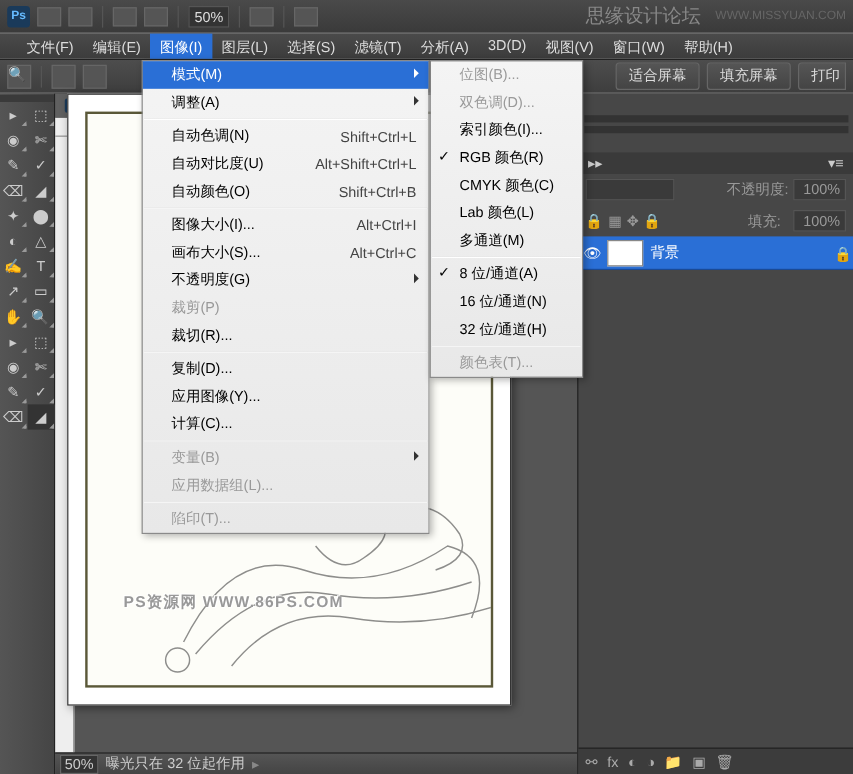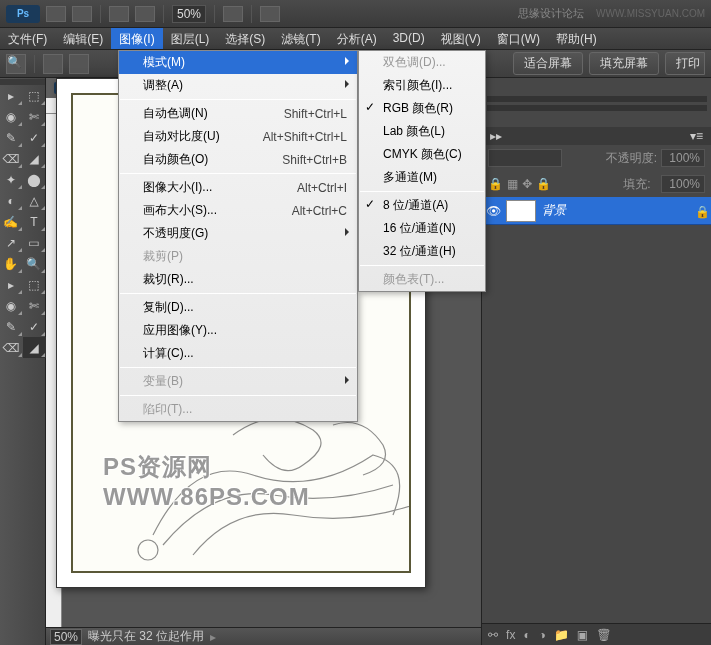"Ps" .ps-logo { width: 34px -> 19px }
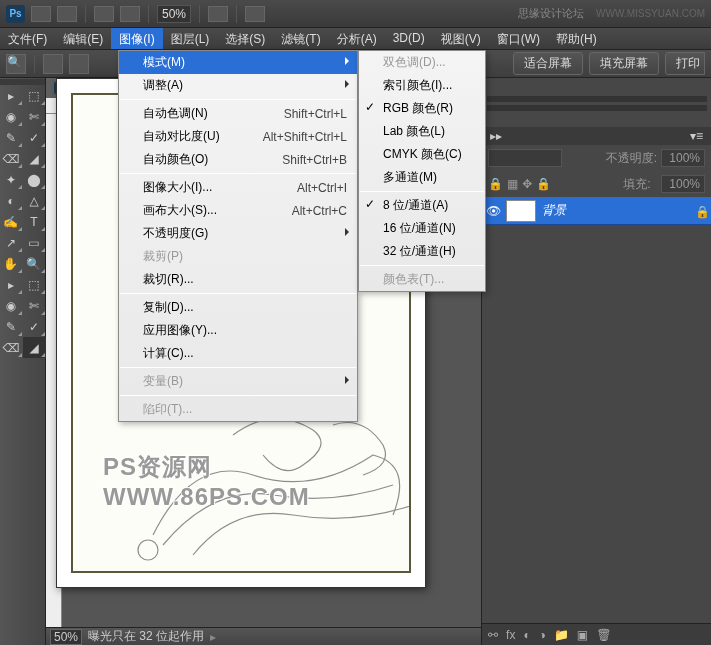"思缘设计论坛" .brand { font-size: 11px -> 16px }
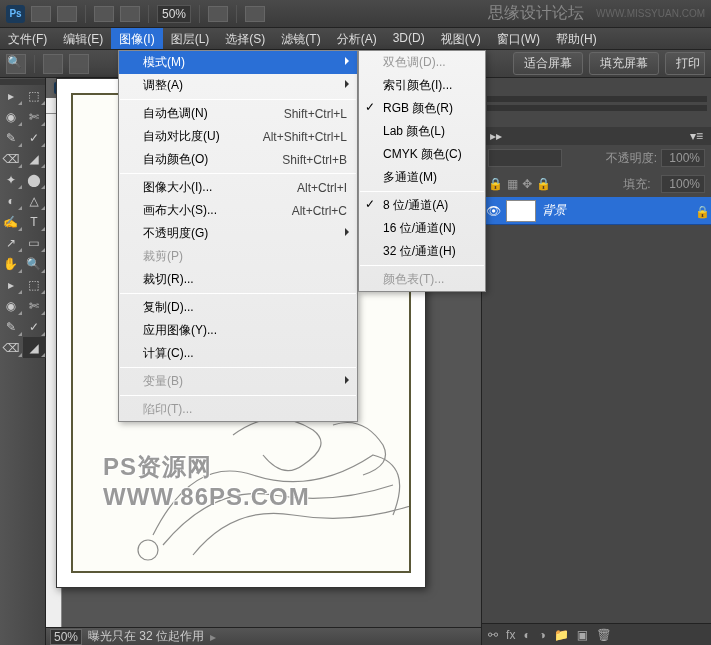"文件(F)" .menubar { padding: 0 0 -> 0 14px }
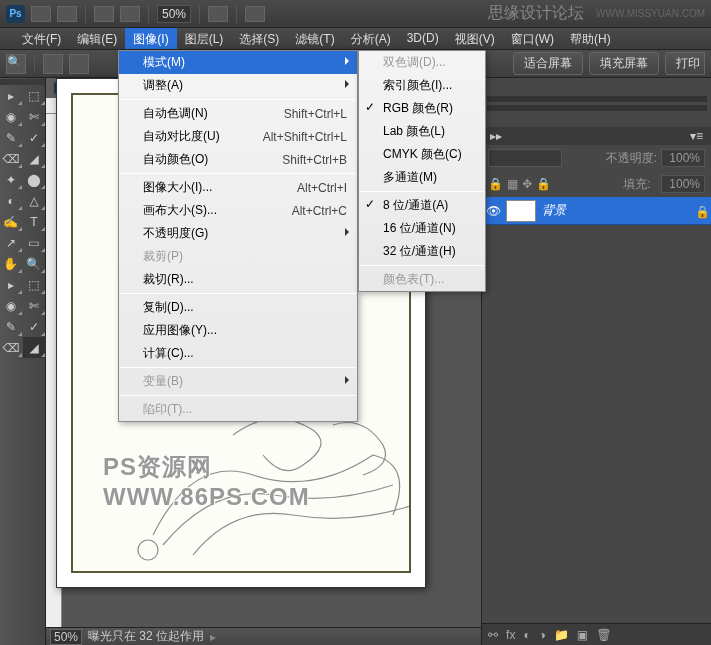"位图(B)..." div.dd-item { html: none -> <div> <span>位图(B)...</span> </div> }
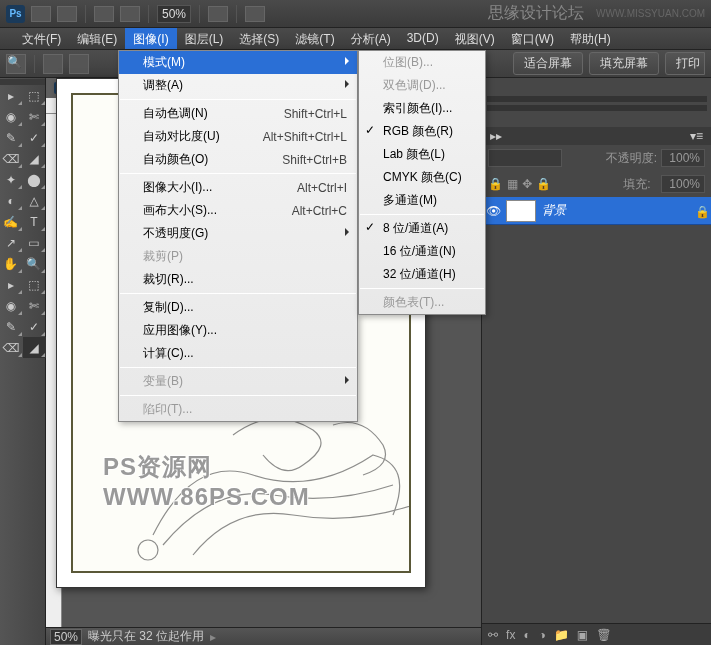"Lab 颜色(L)" div.dd-item { order: before "CMYK 颜色(C)" -> after "CMYK 颜色(C)" }
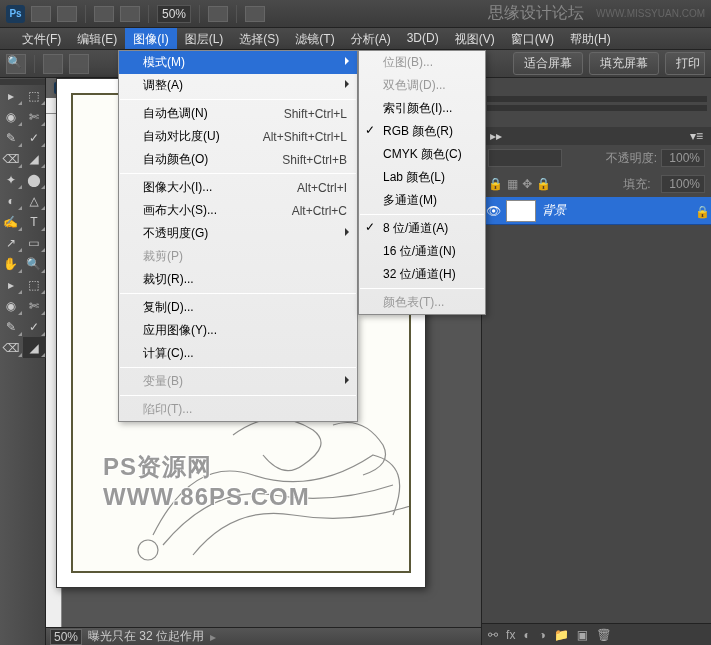"背景" span { font-style: italic -> none }
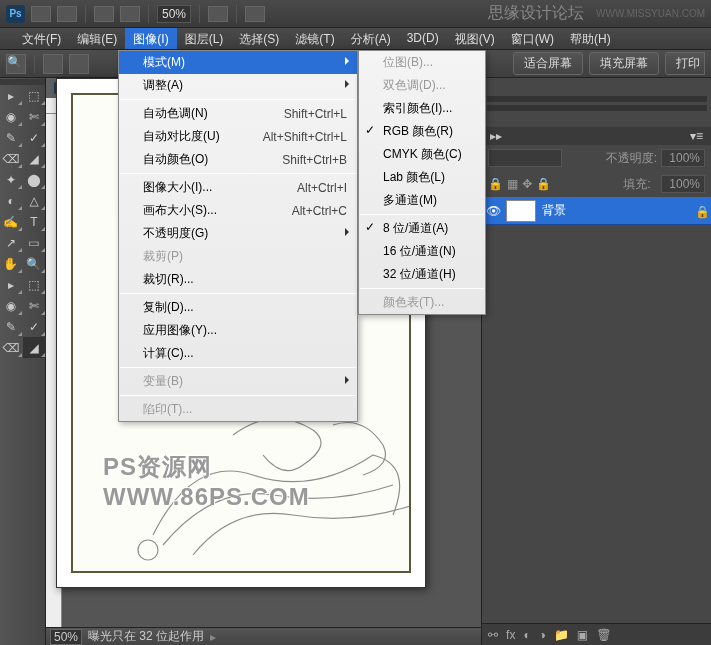"应用数据组(L)..." div.dd-item { html: none -> <div> <span>应用数据组(L)...</span> </div> }
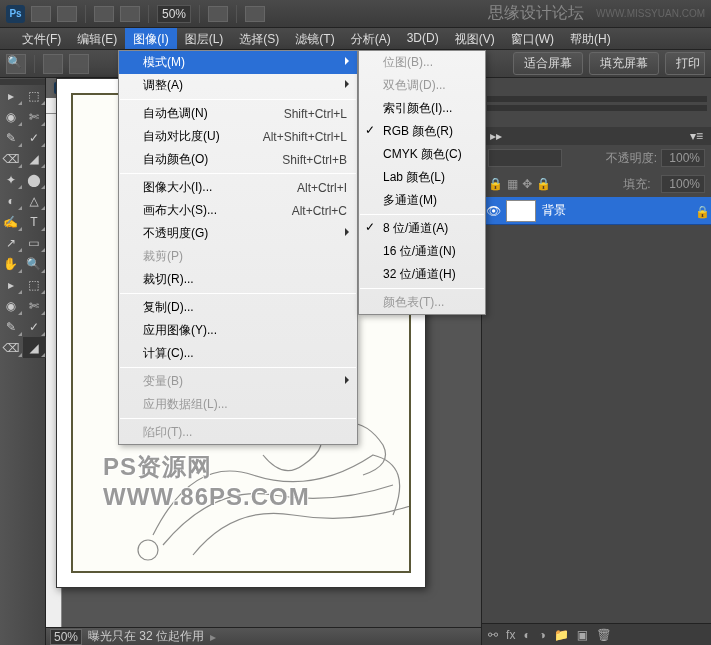"PS资源网 WWW.86PS.COM" .watermark { font-size: 24px -> 13px }
